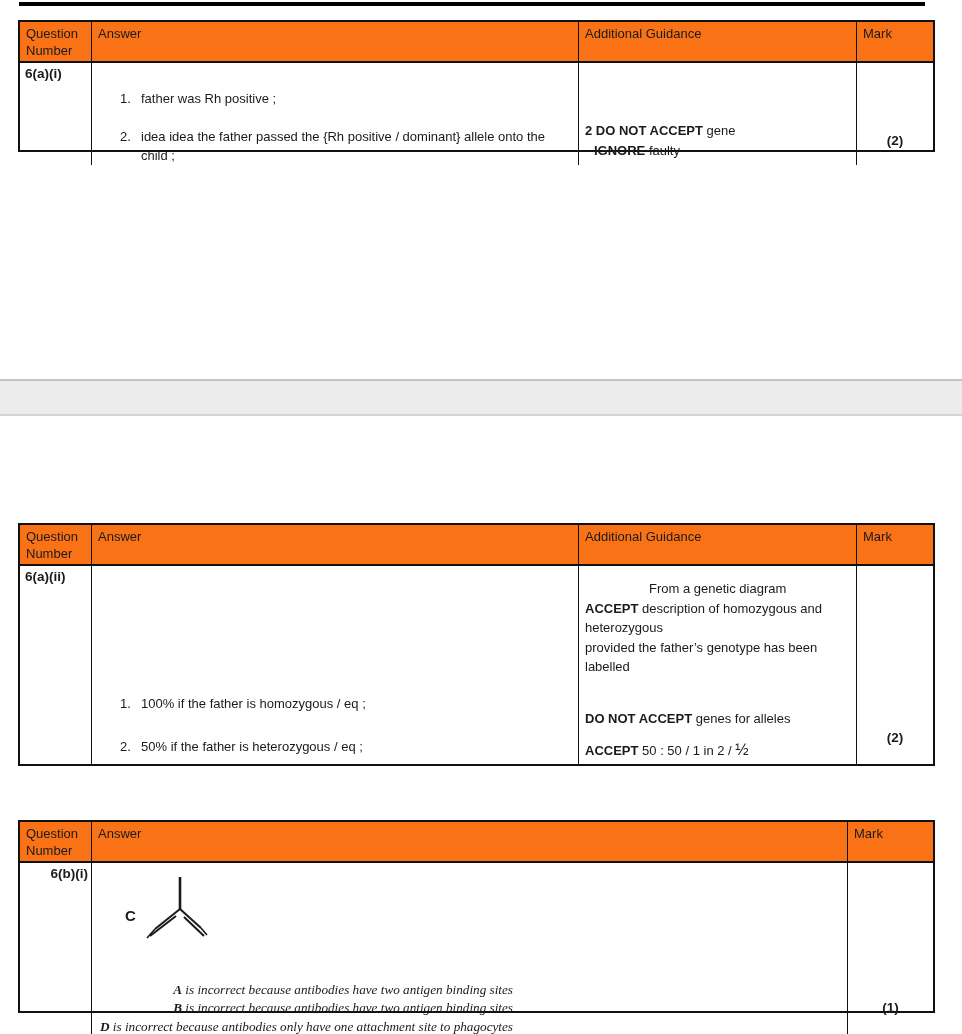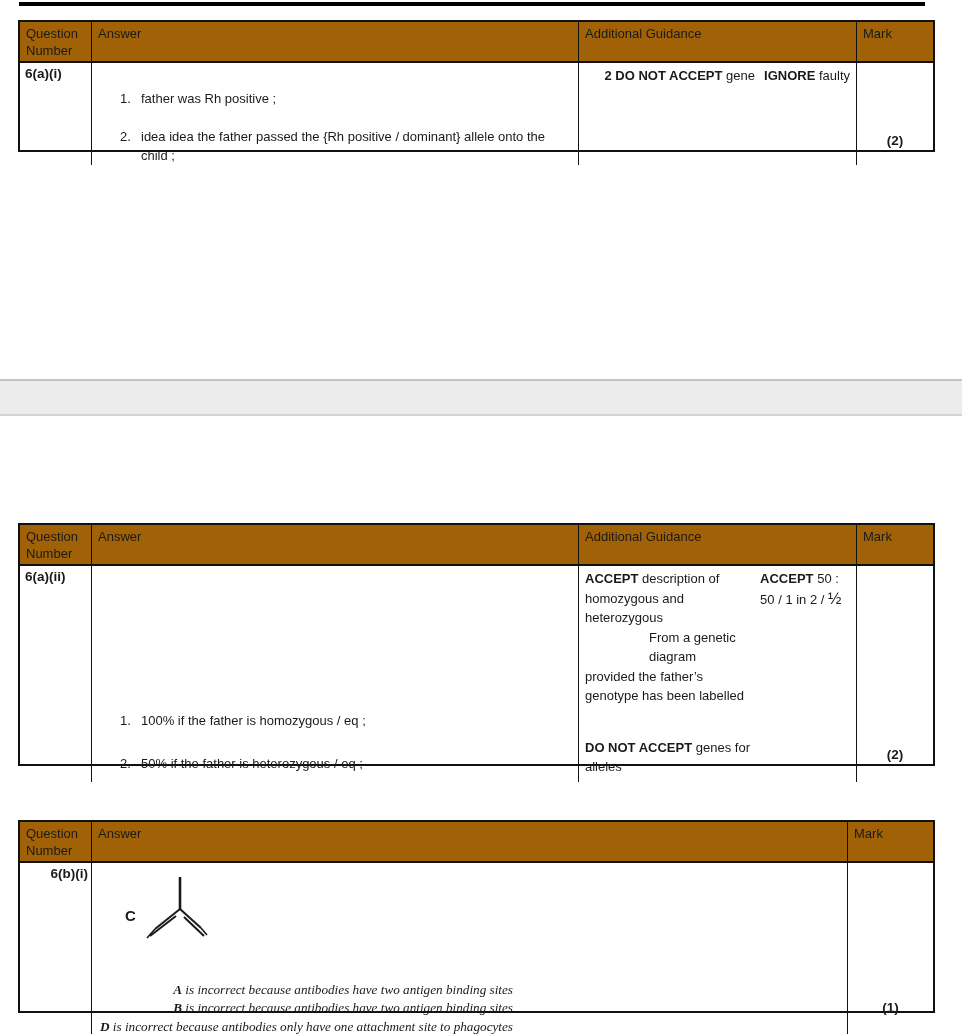"Question Number" .thead { background: #a16207 -> #f97316 }
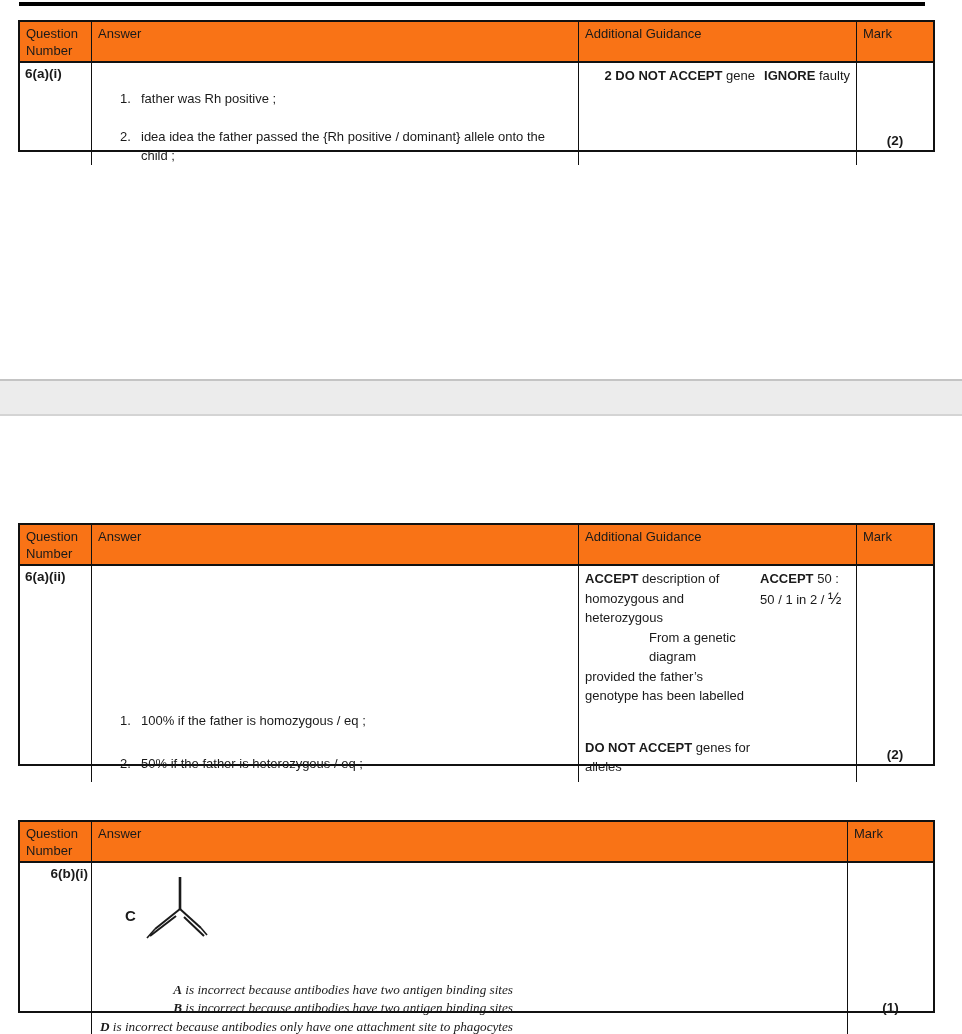"2 DO NOT ACCEPT gene" .guid { flex-direction: row -> column; padding: 3px 6px 5px 6px -> 13px 6px 5px 6px }
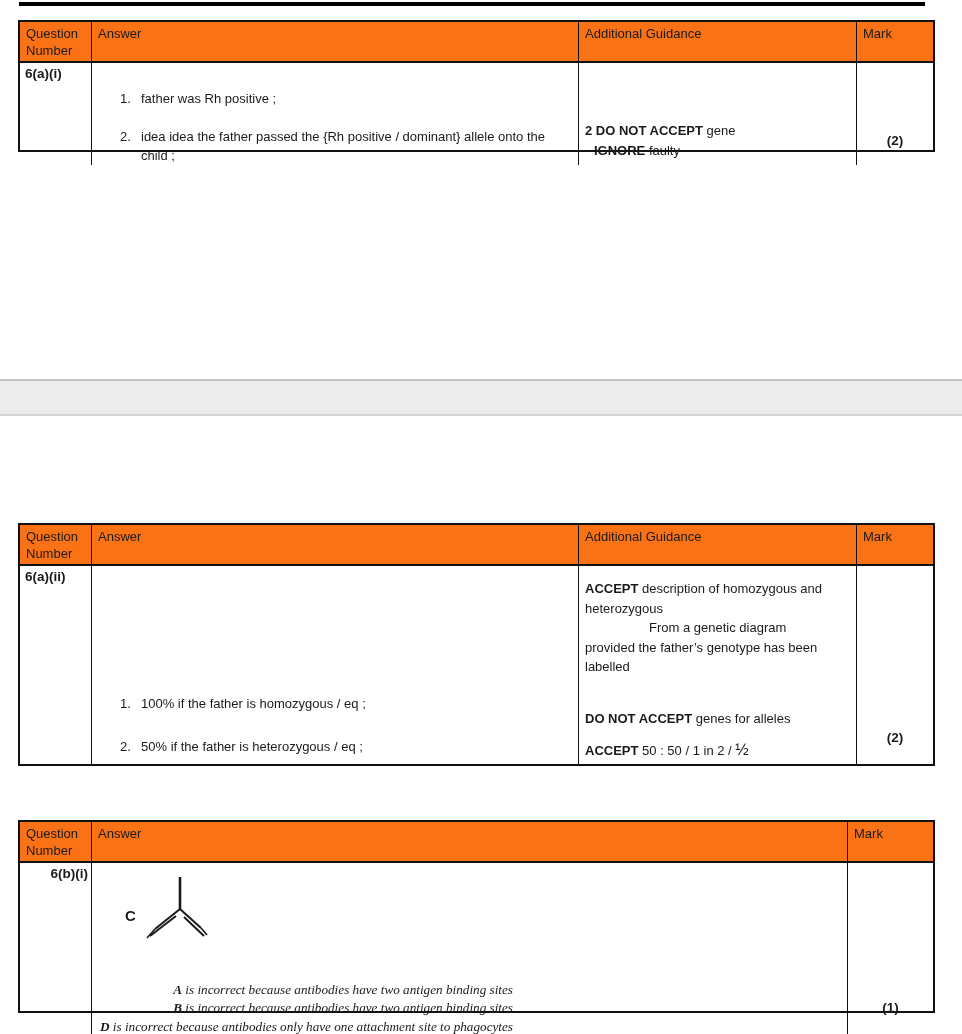"ACCEPT description of homozygous and" div.gline { order: before "From a genetic diagram" -> after "From a genetic diagram" }
